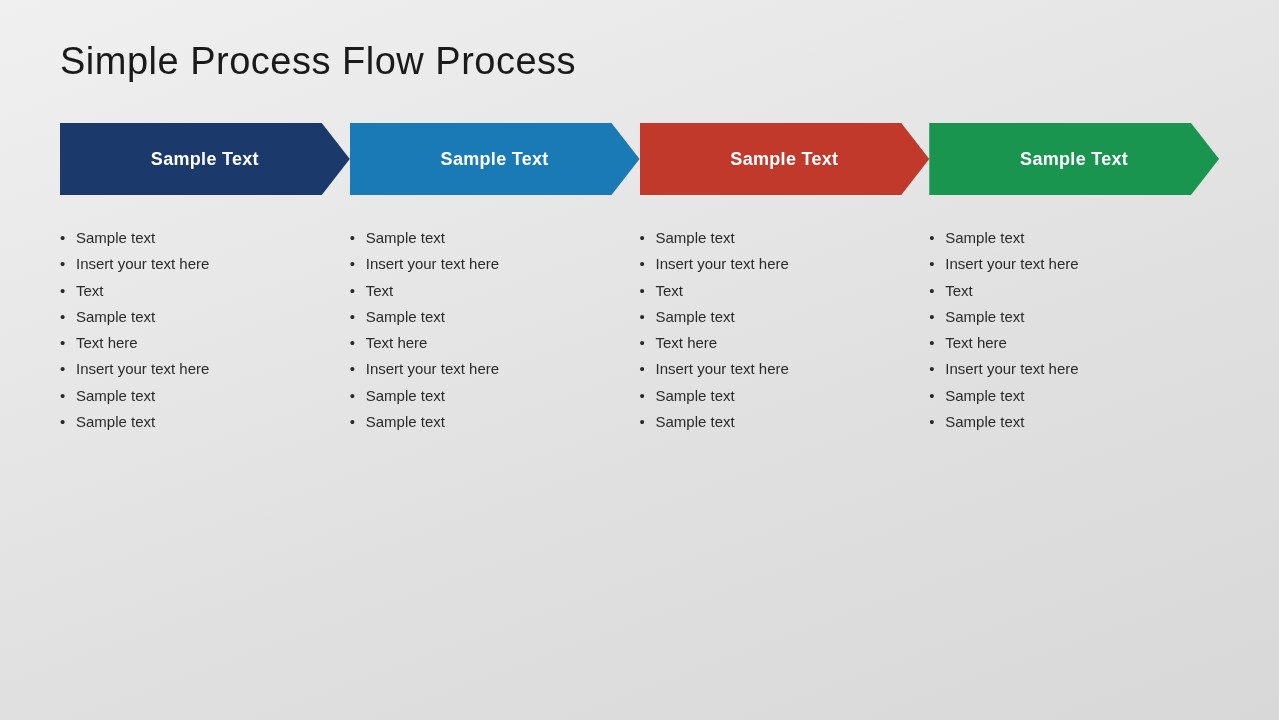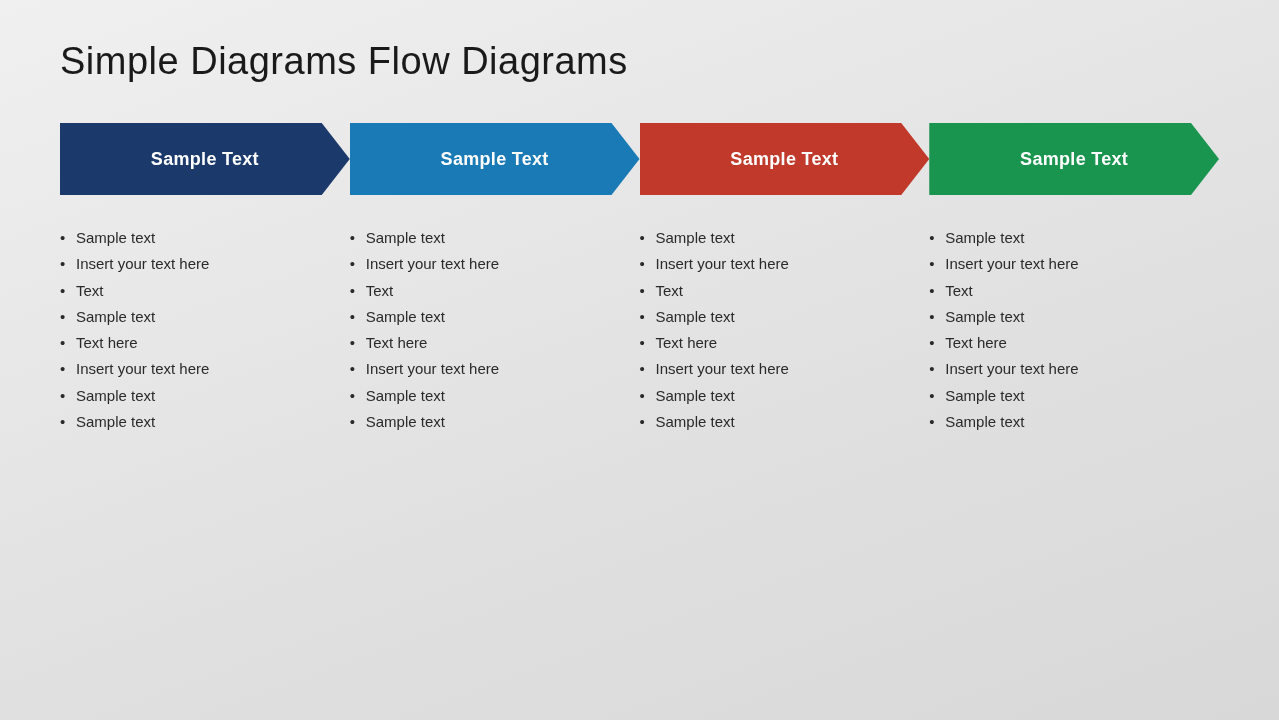"Simple Diagrams Flow Diagrams" h1.title { text: Diagrams Flow Diagrams -> Process Flow Process }
